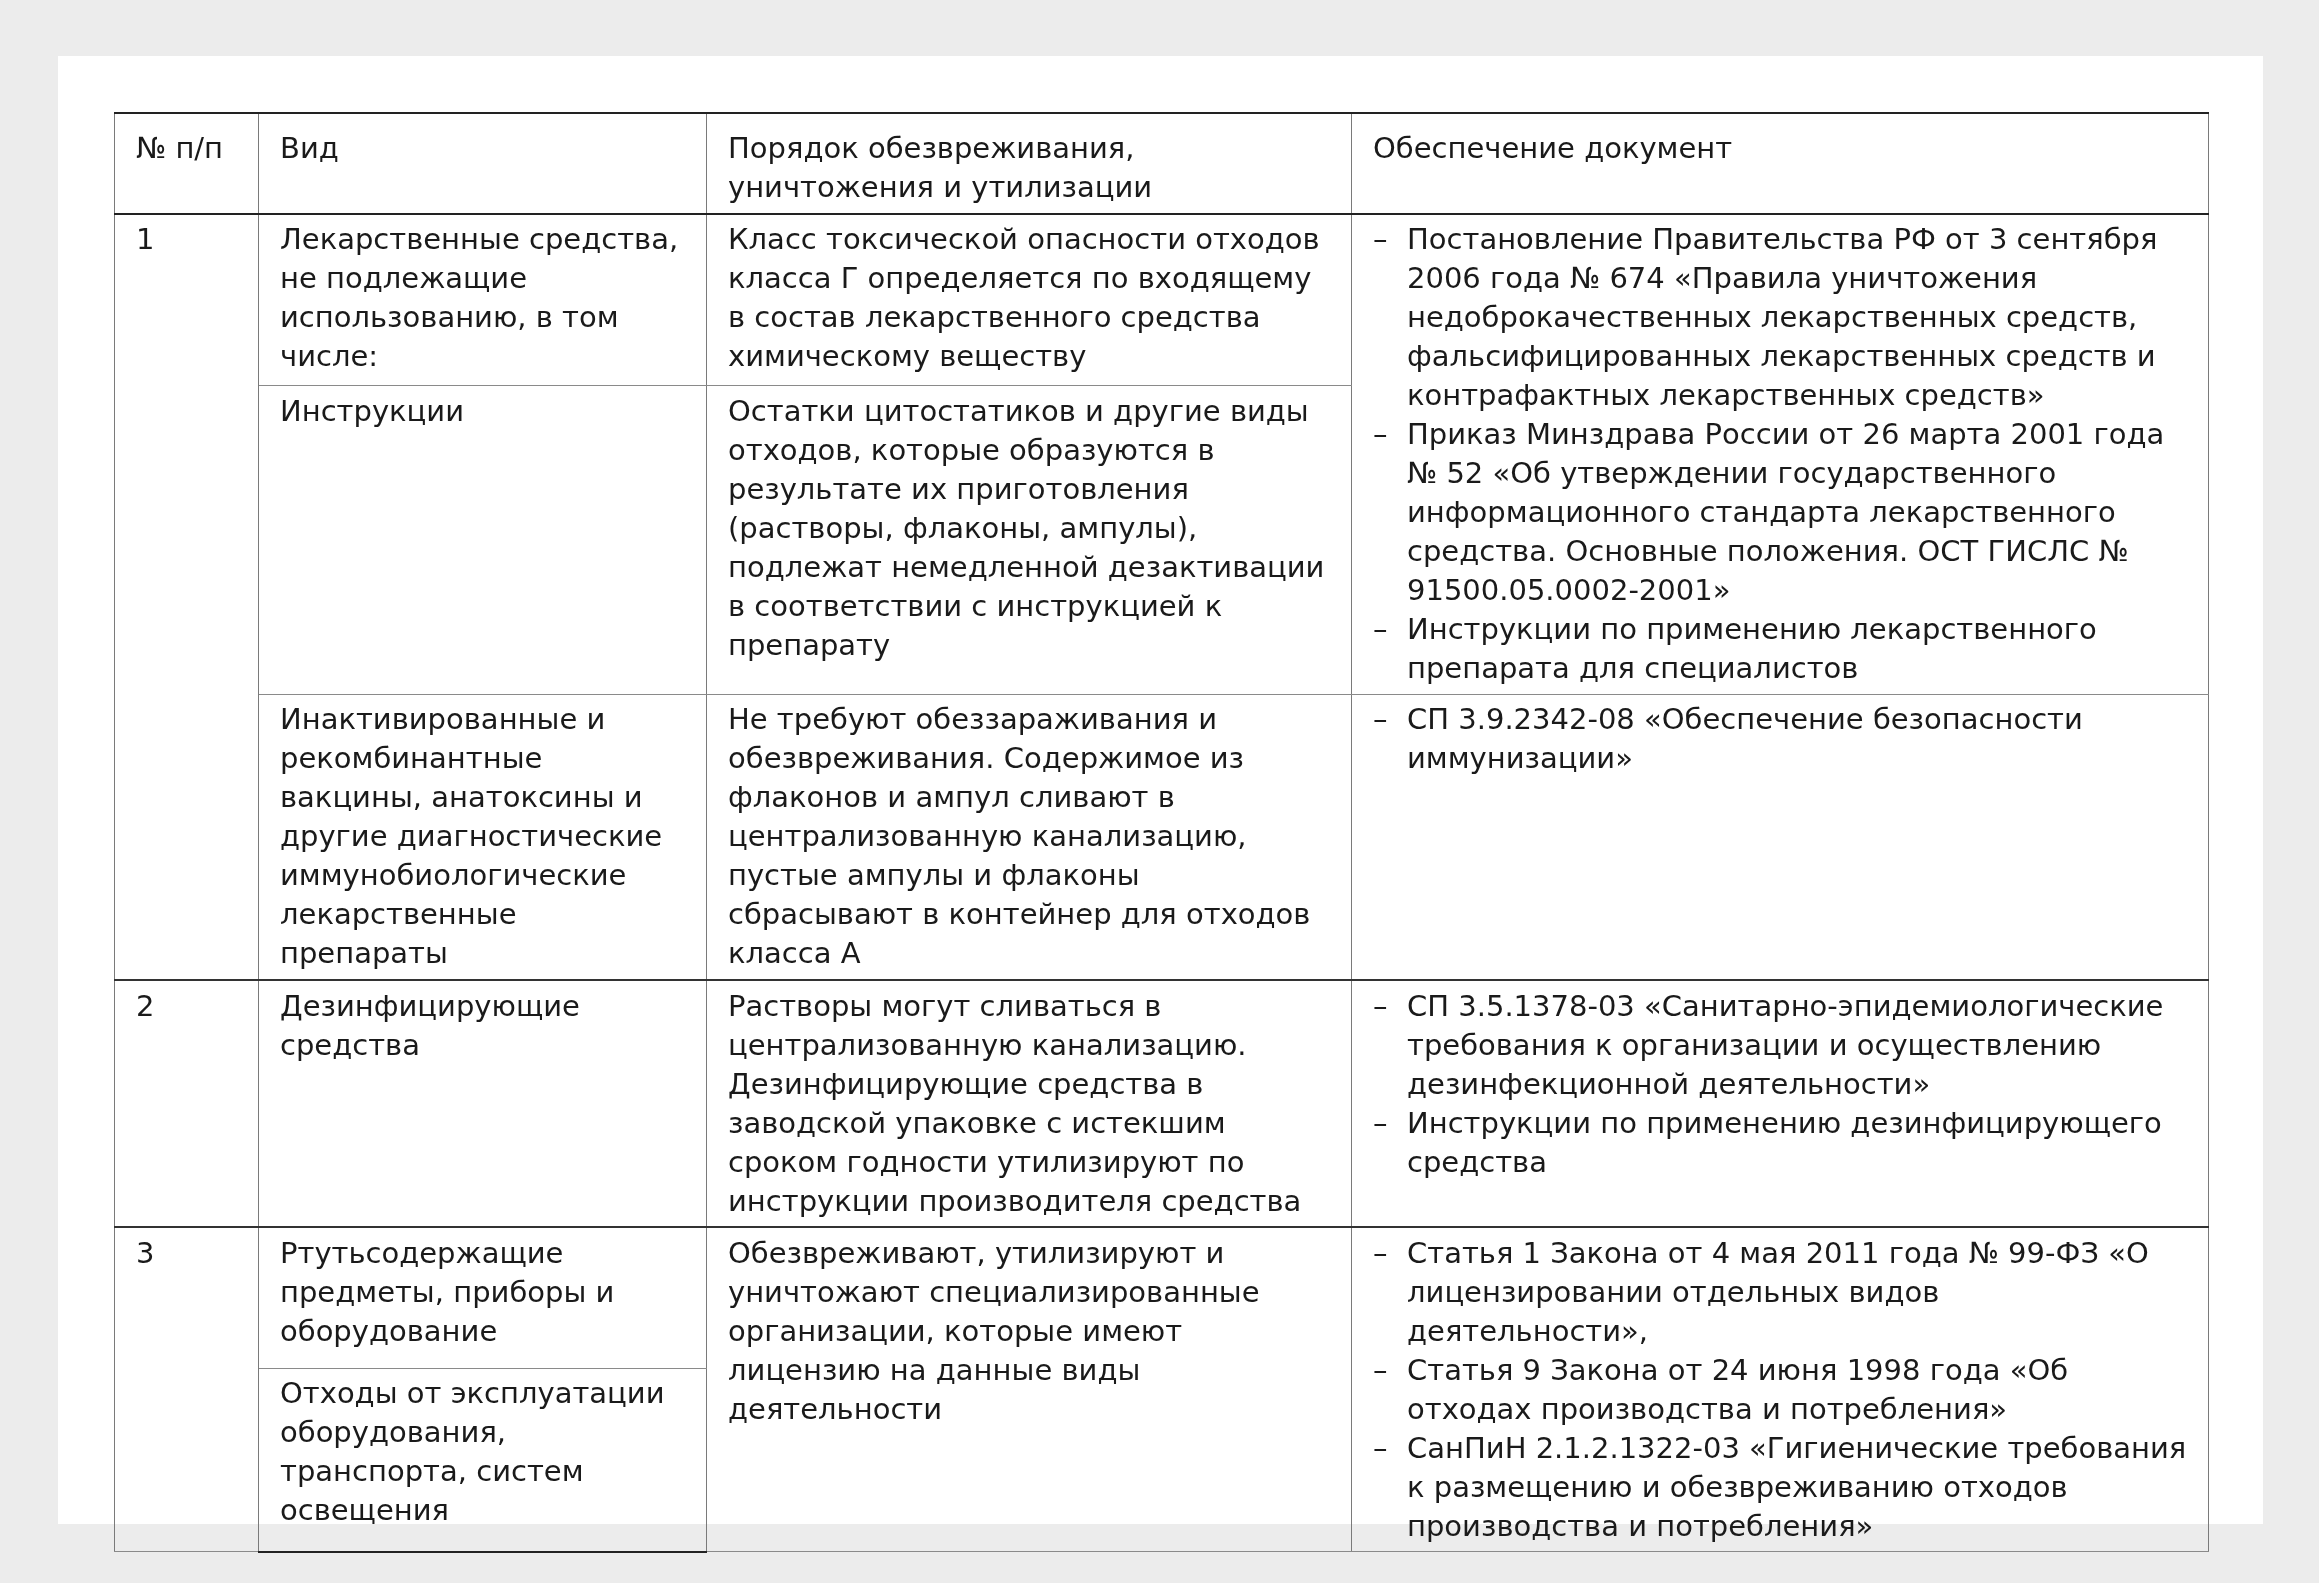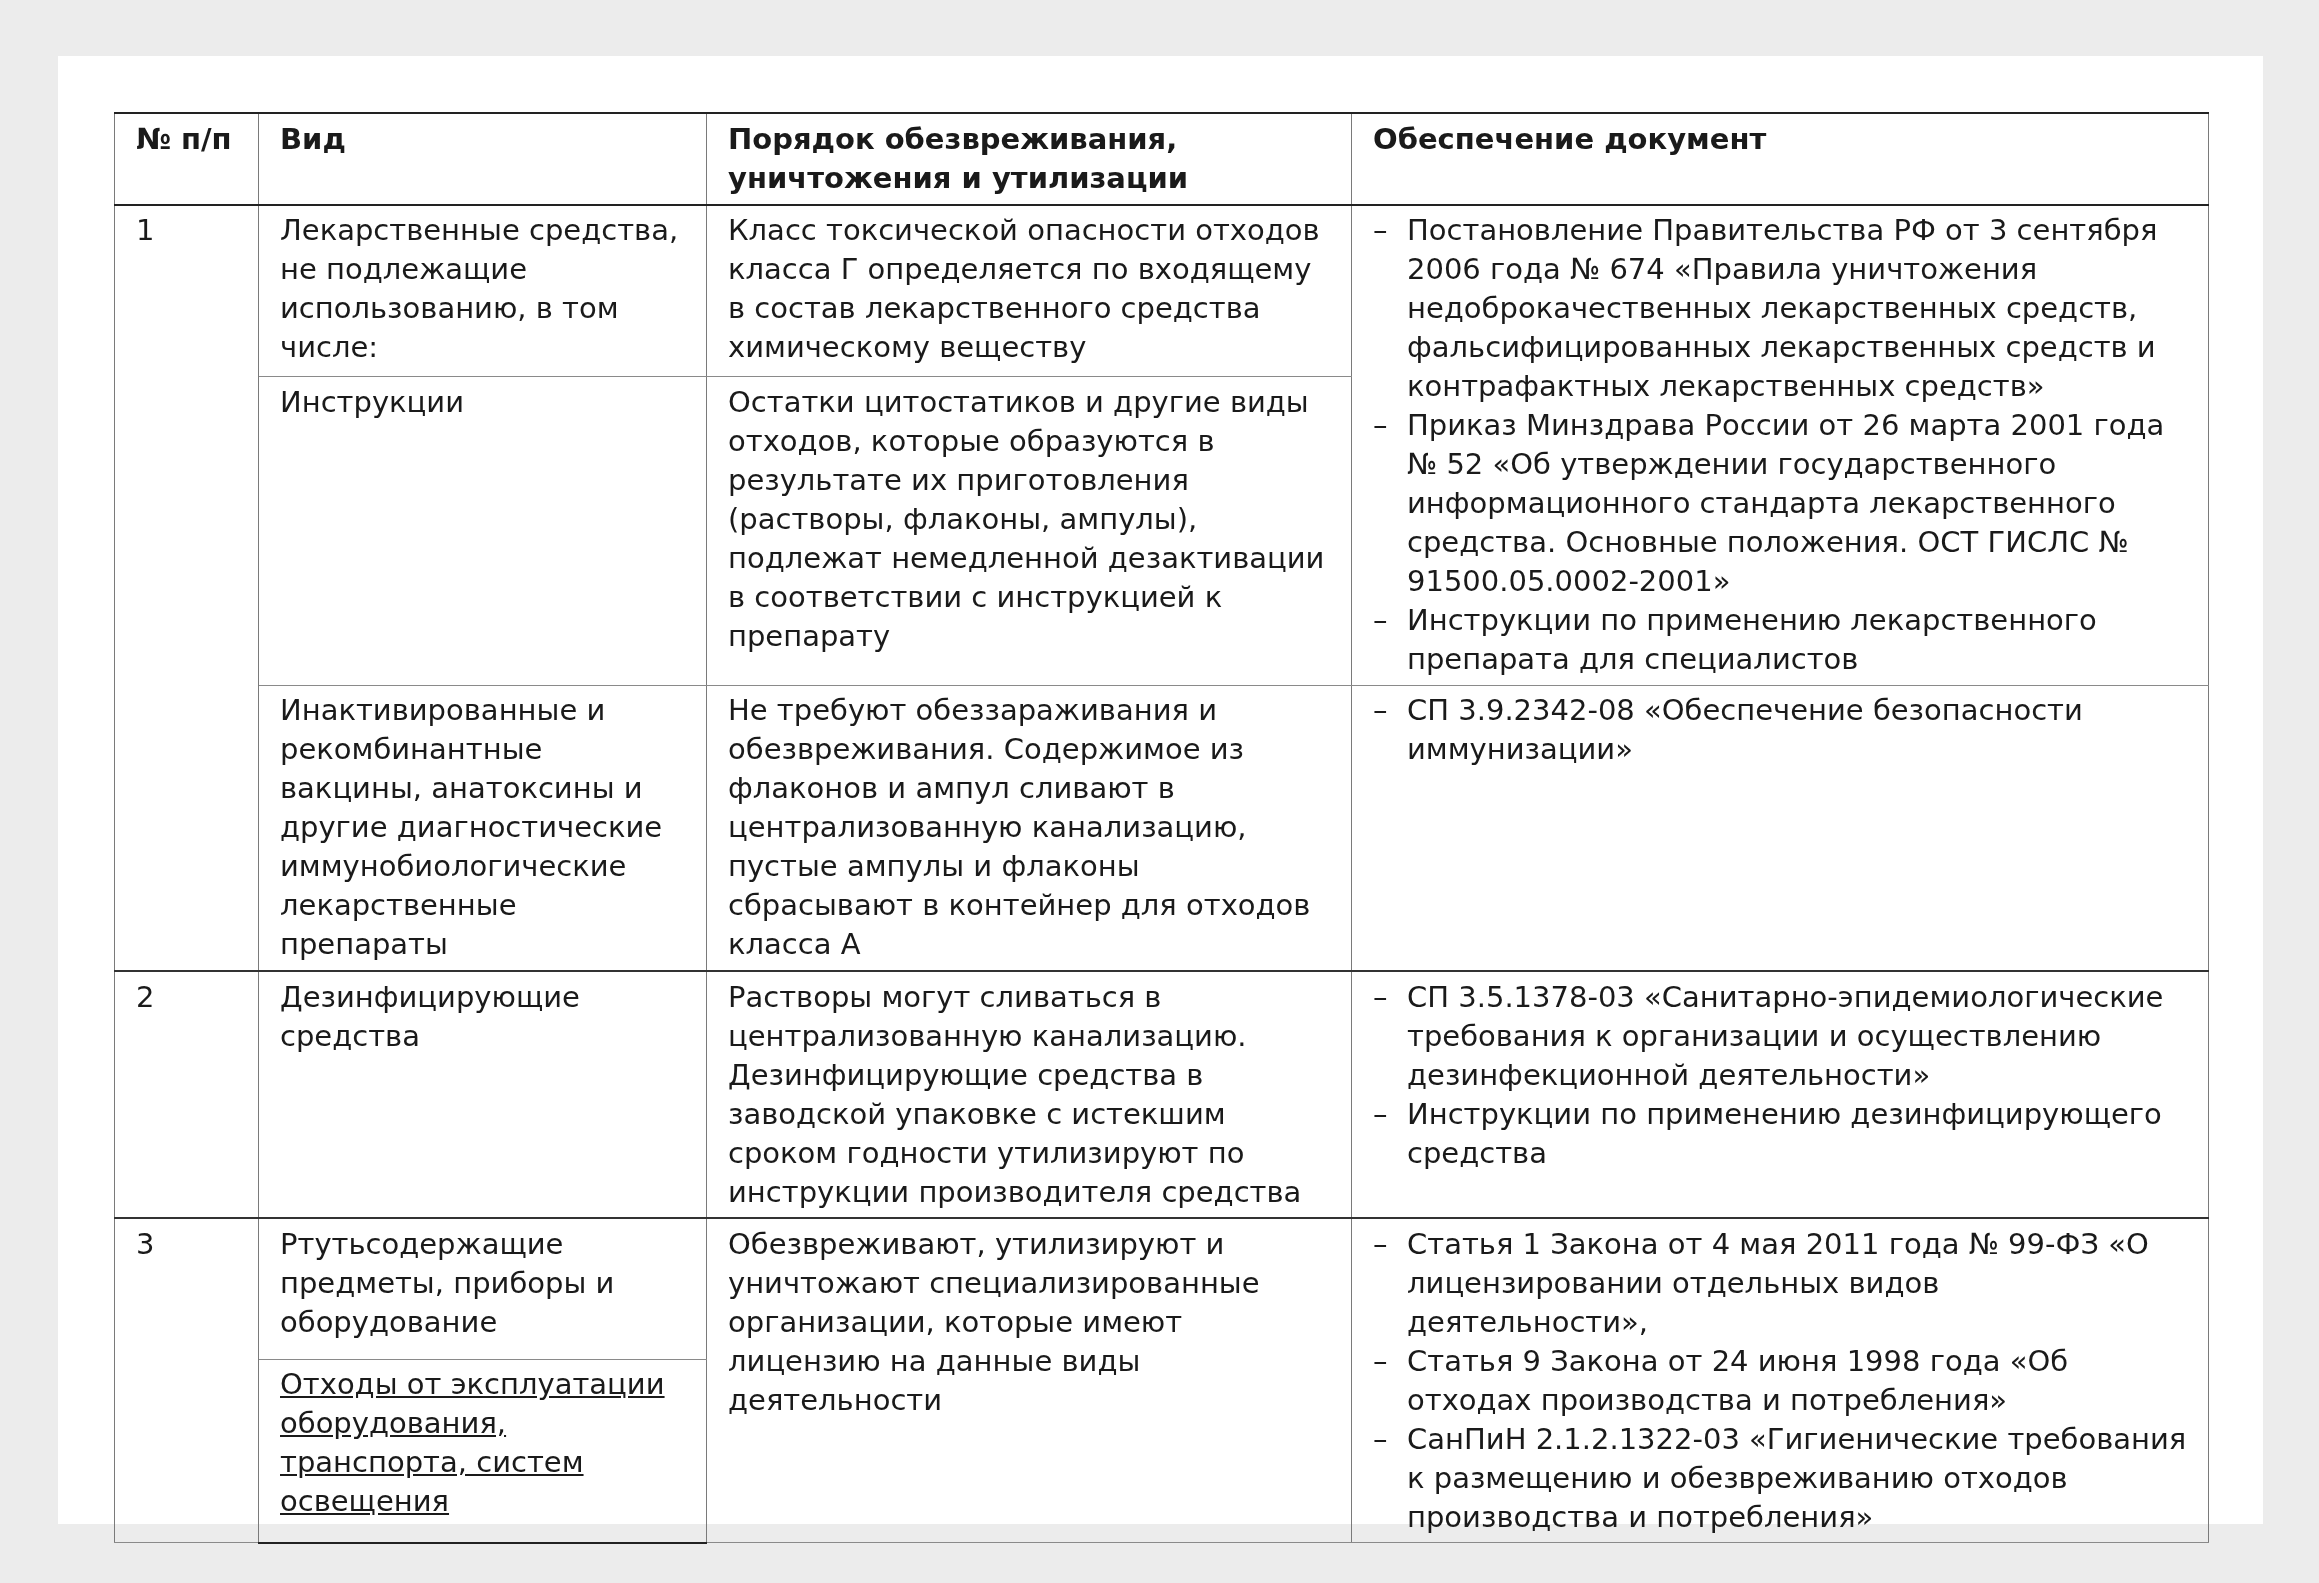"№ п/п" table.doc thead th { font-weight: bold -> normal; padding-top: 6px -> 15px }
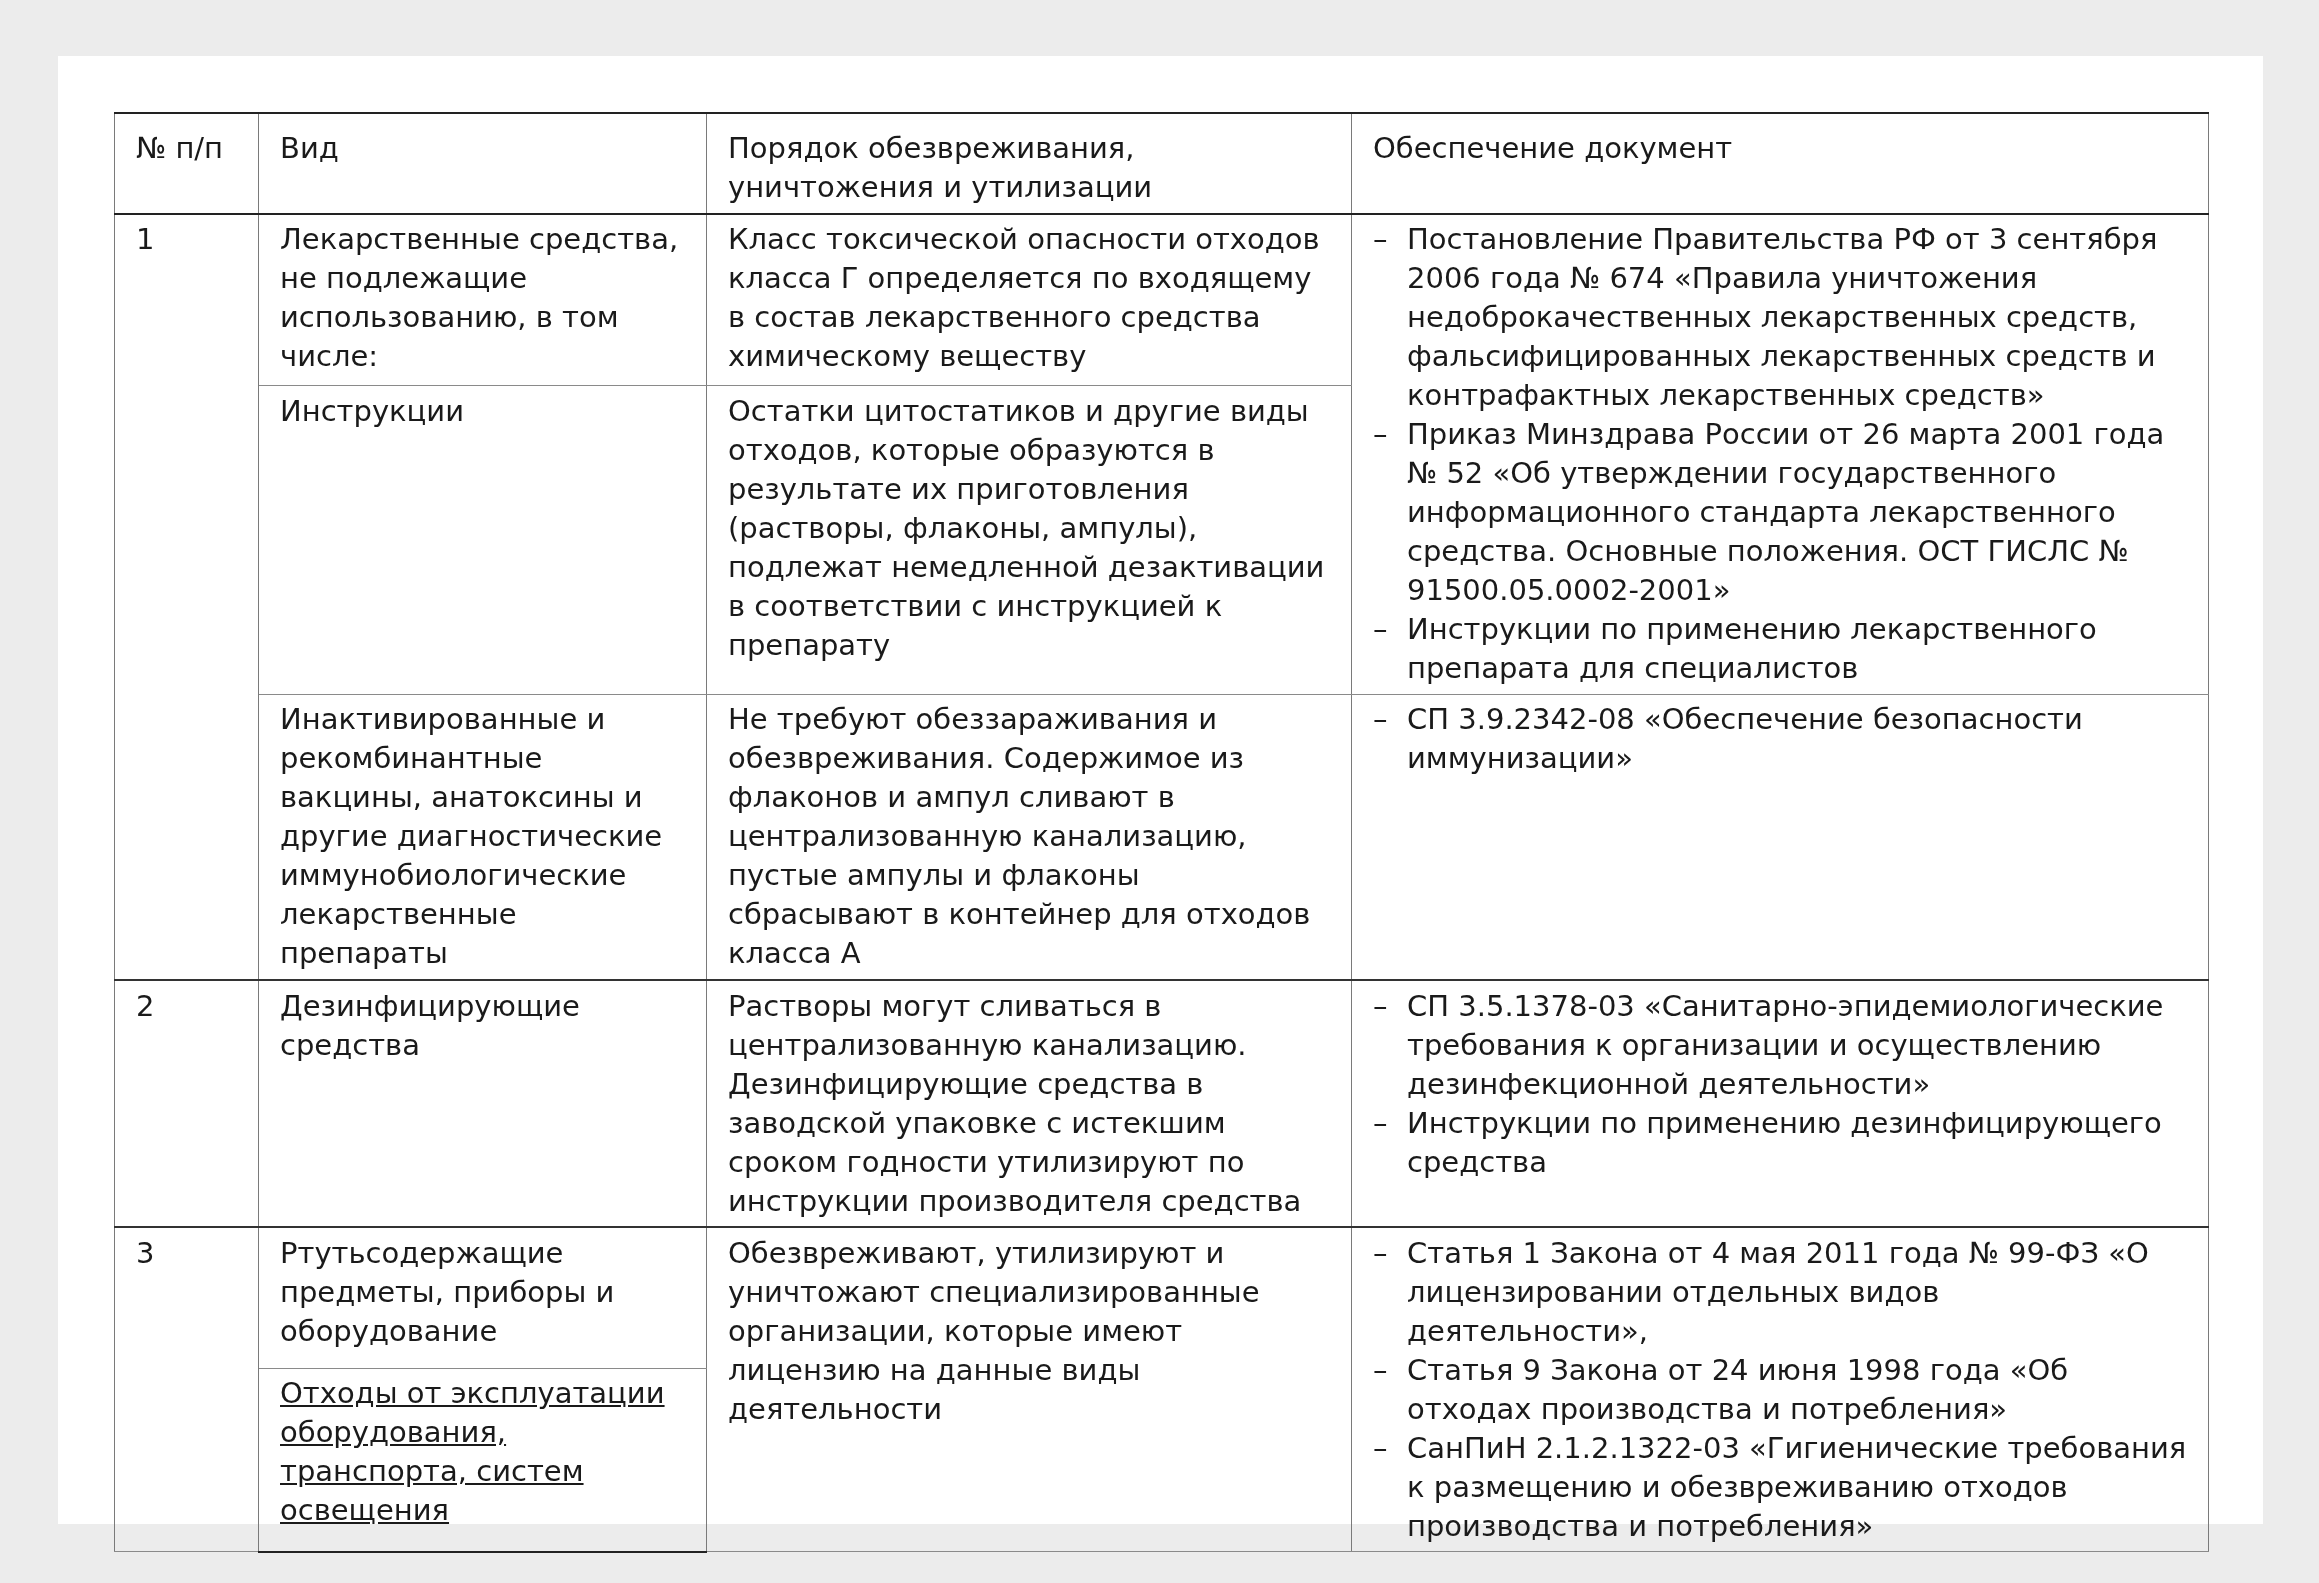"Отходы от эксплуатации оборудования," table.doc tr.last td { text-decoration: underline -> none }
